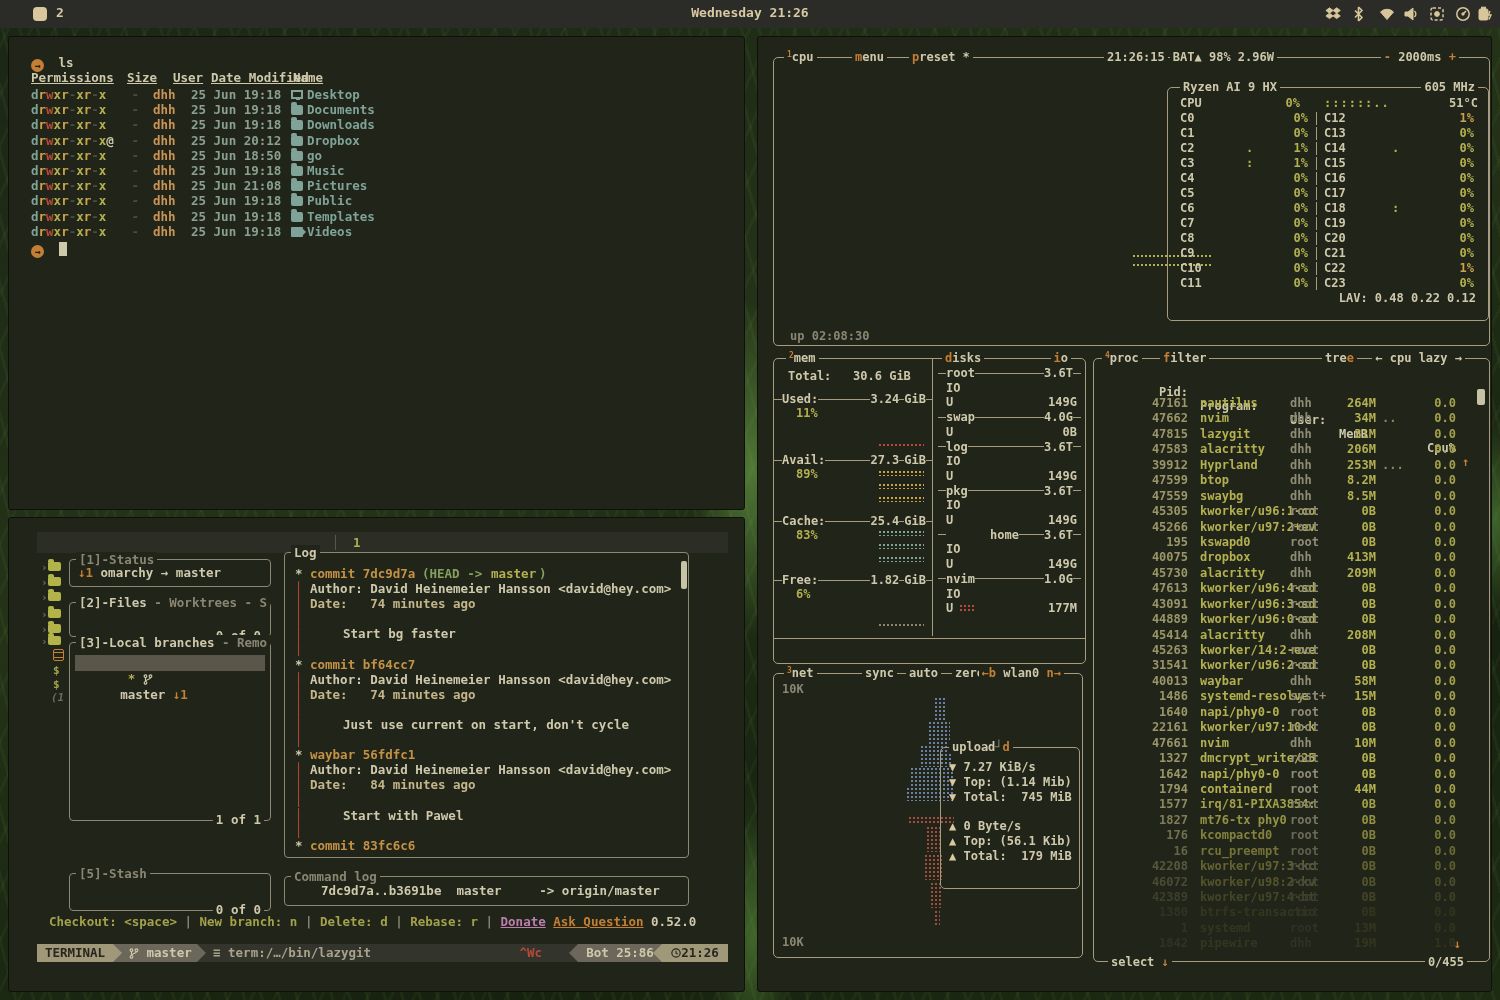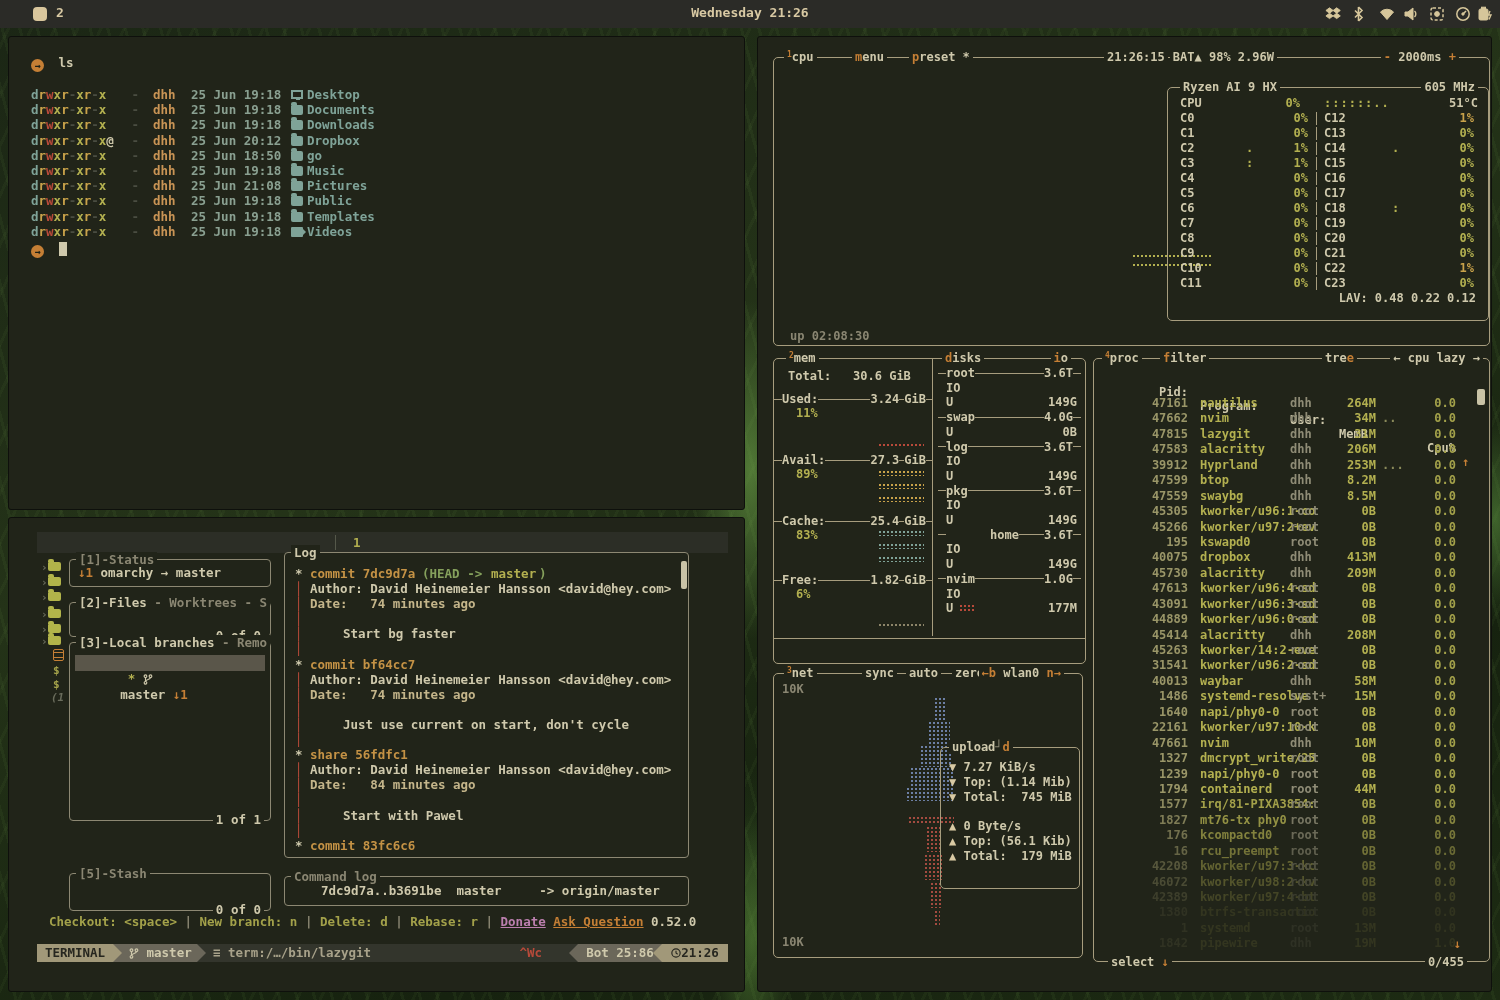"Permissions" div.abs { html: none -> <div> <span>Permissions</span> <span>Size</span> <span>User</span> <span>Date Modified</span> <span>Name</span> </div> }
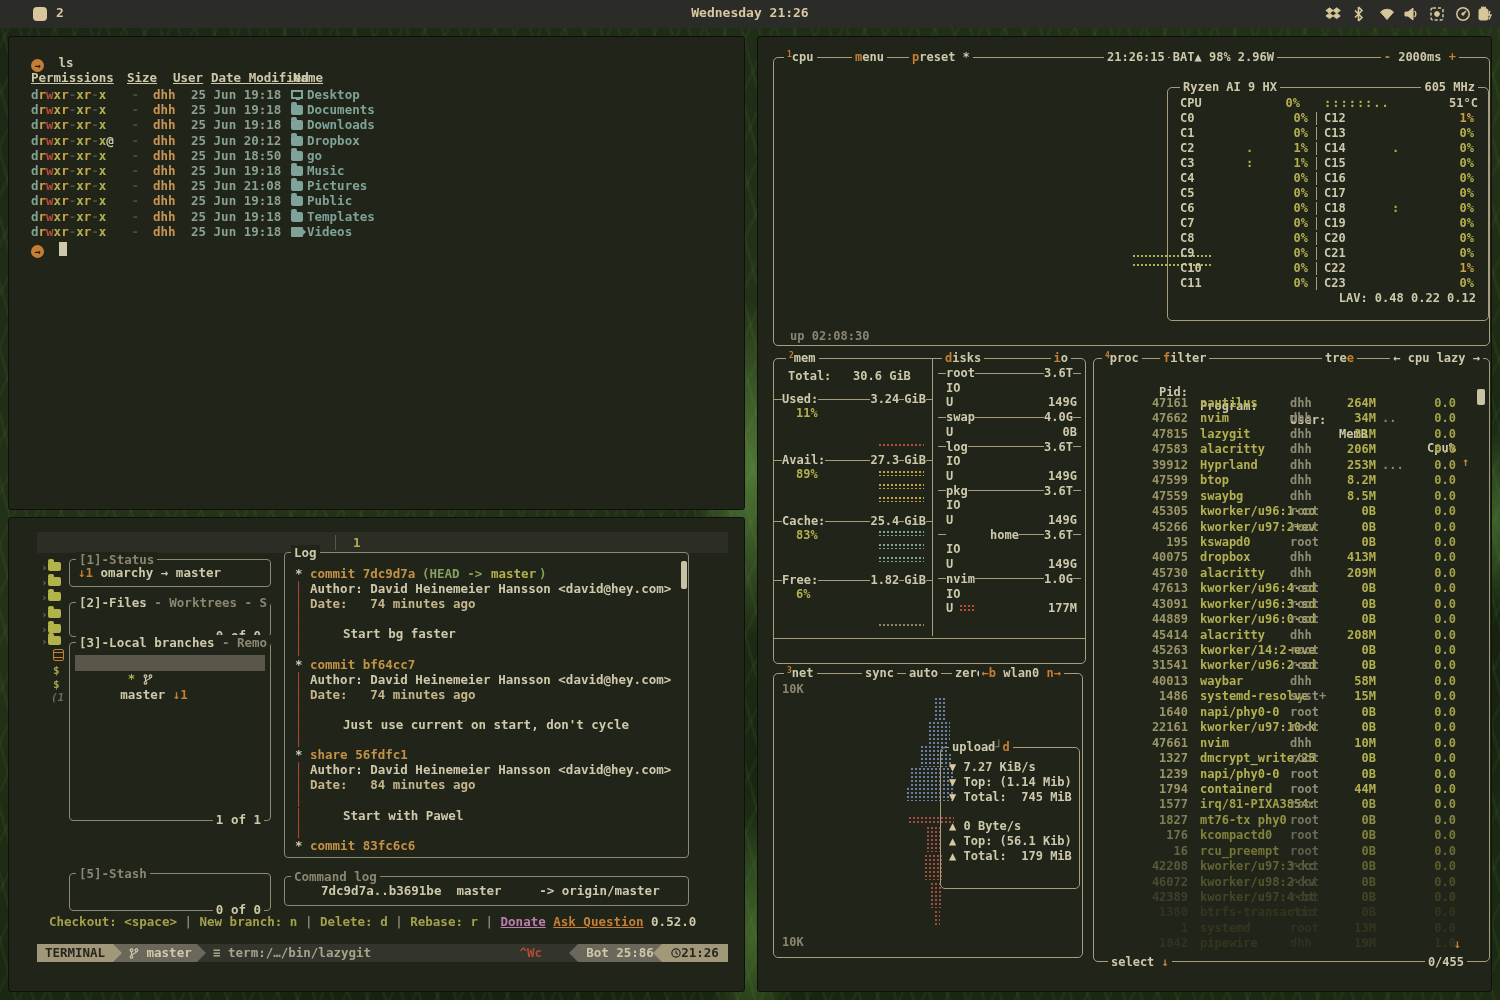"← cpu lazy →" div.btitle { right: 6px -> 24px }
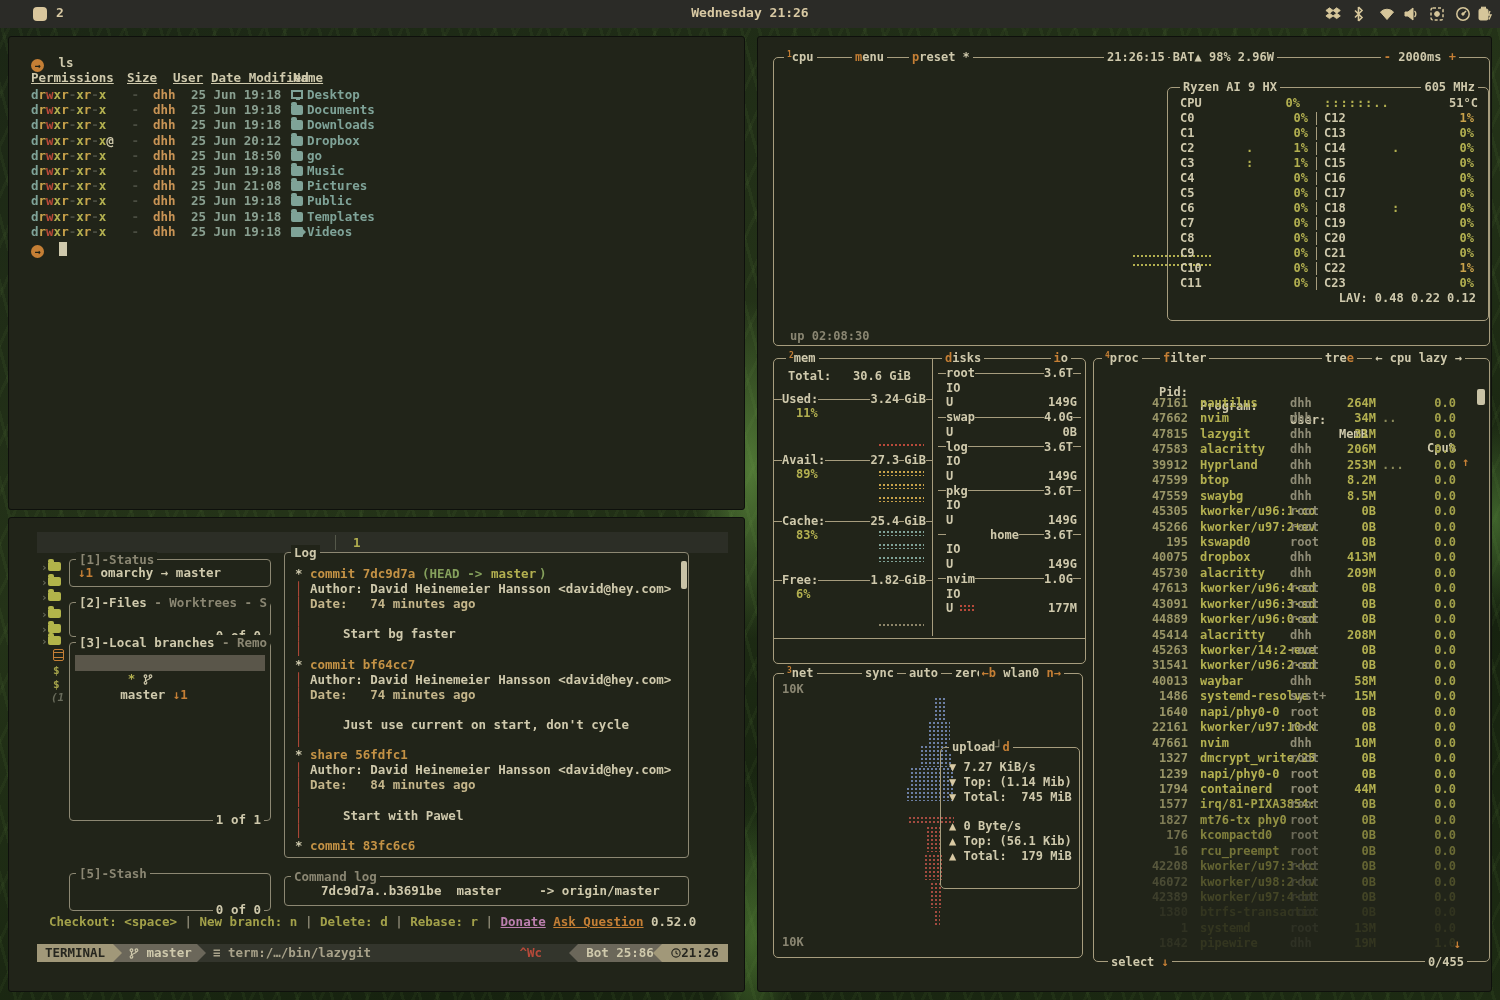"share 56fdfc1" span { text: share -> waybar }
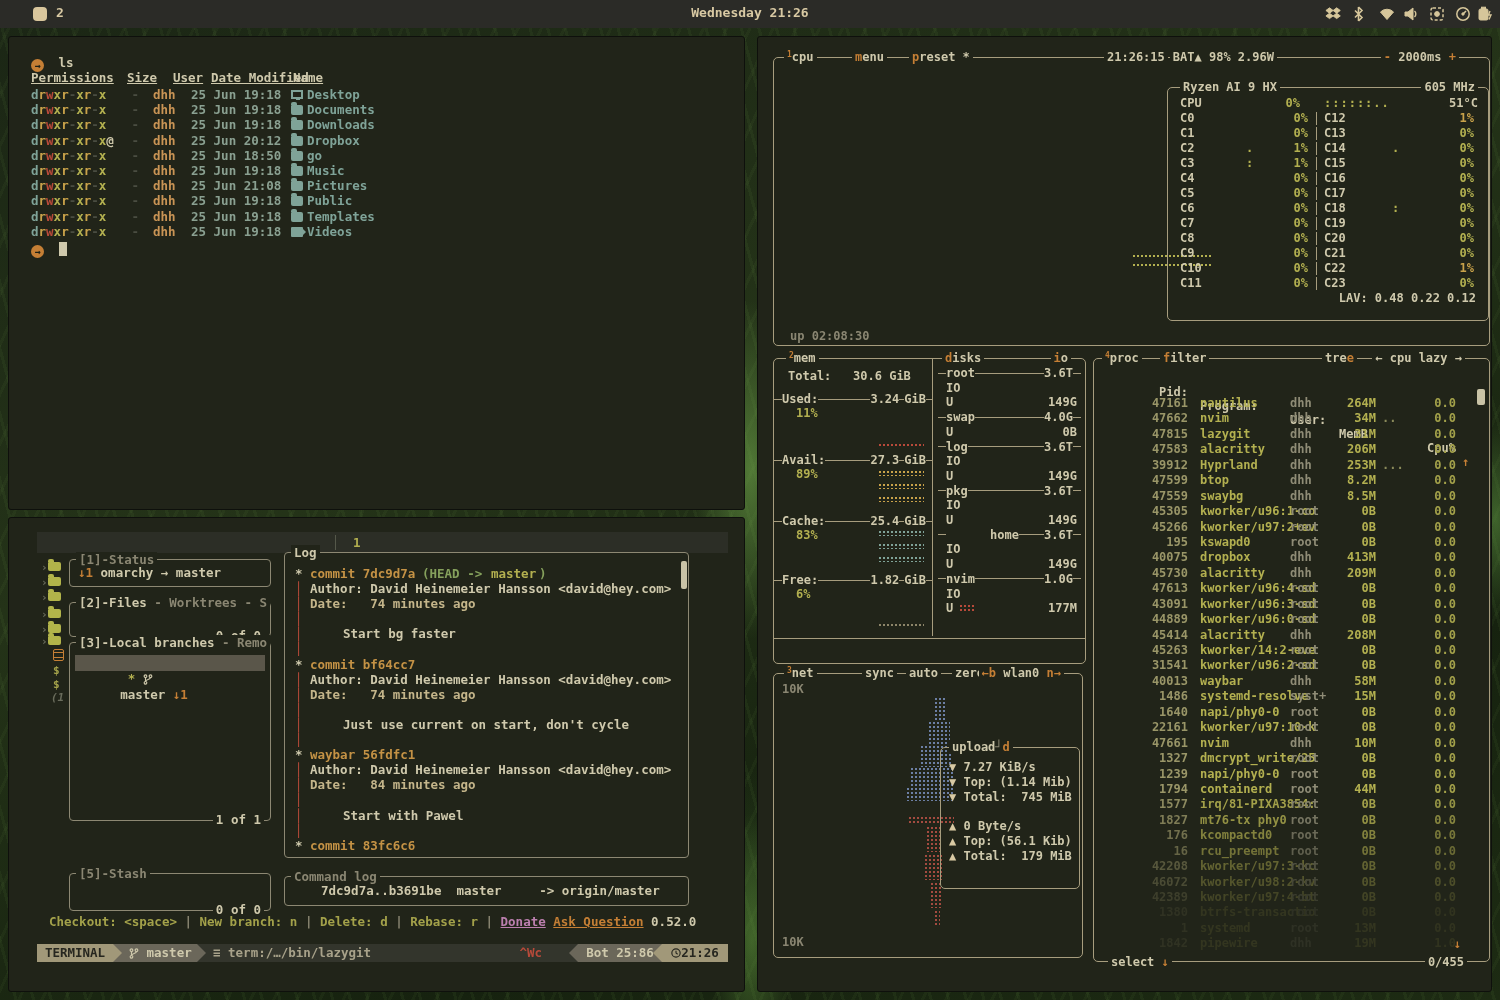"1239" span.p-pid { text: 1239 -> 1642 }
